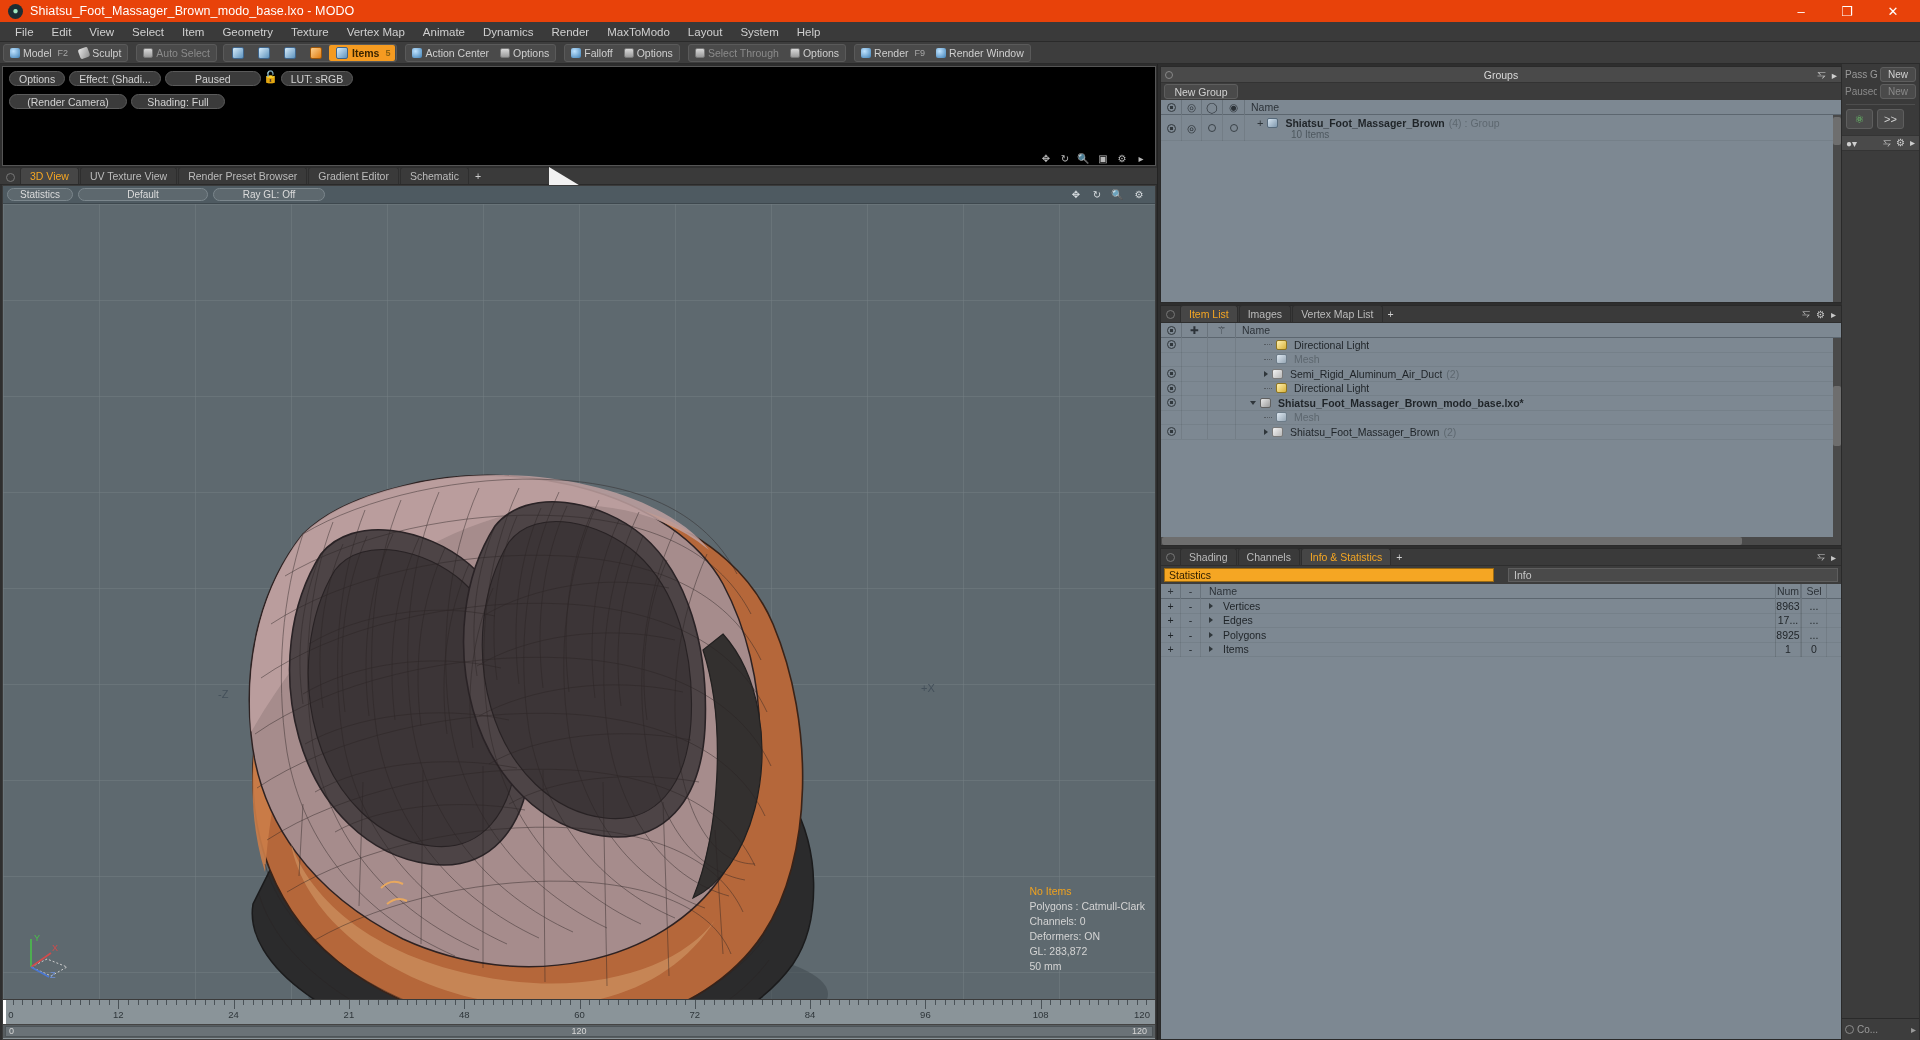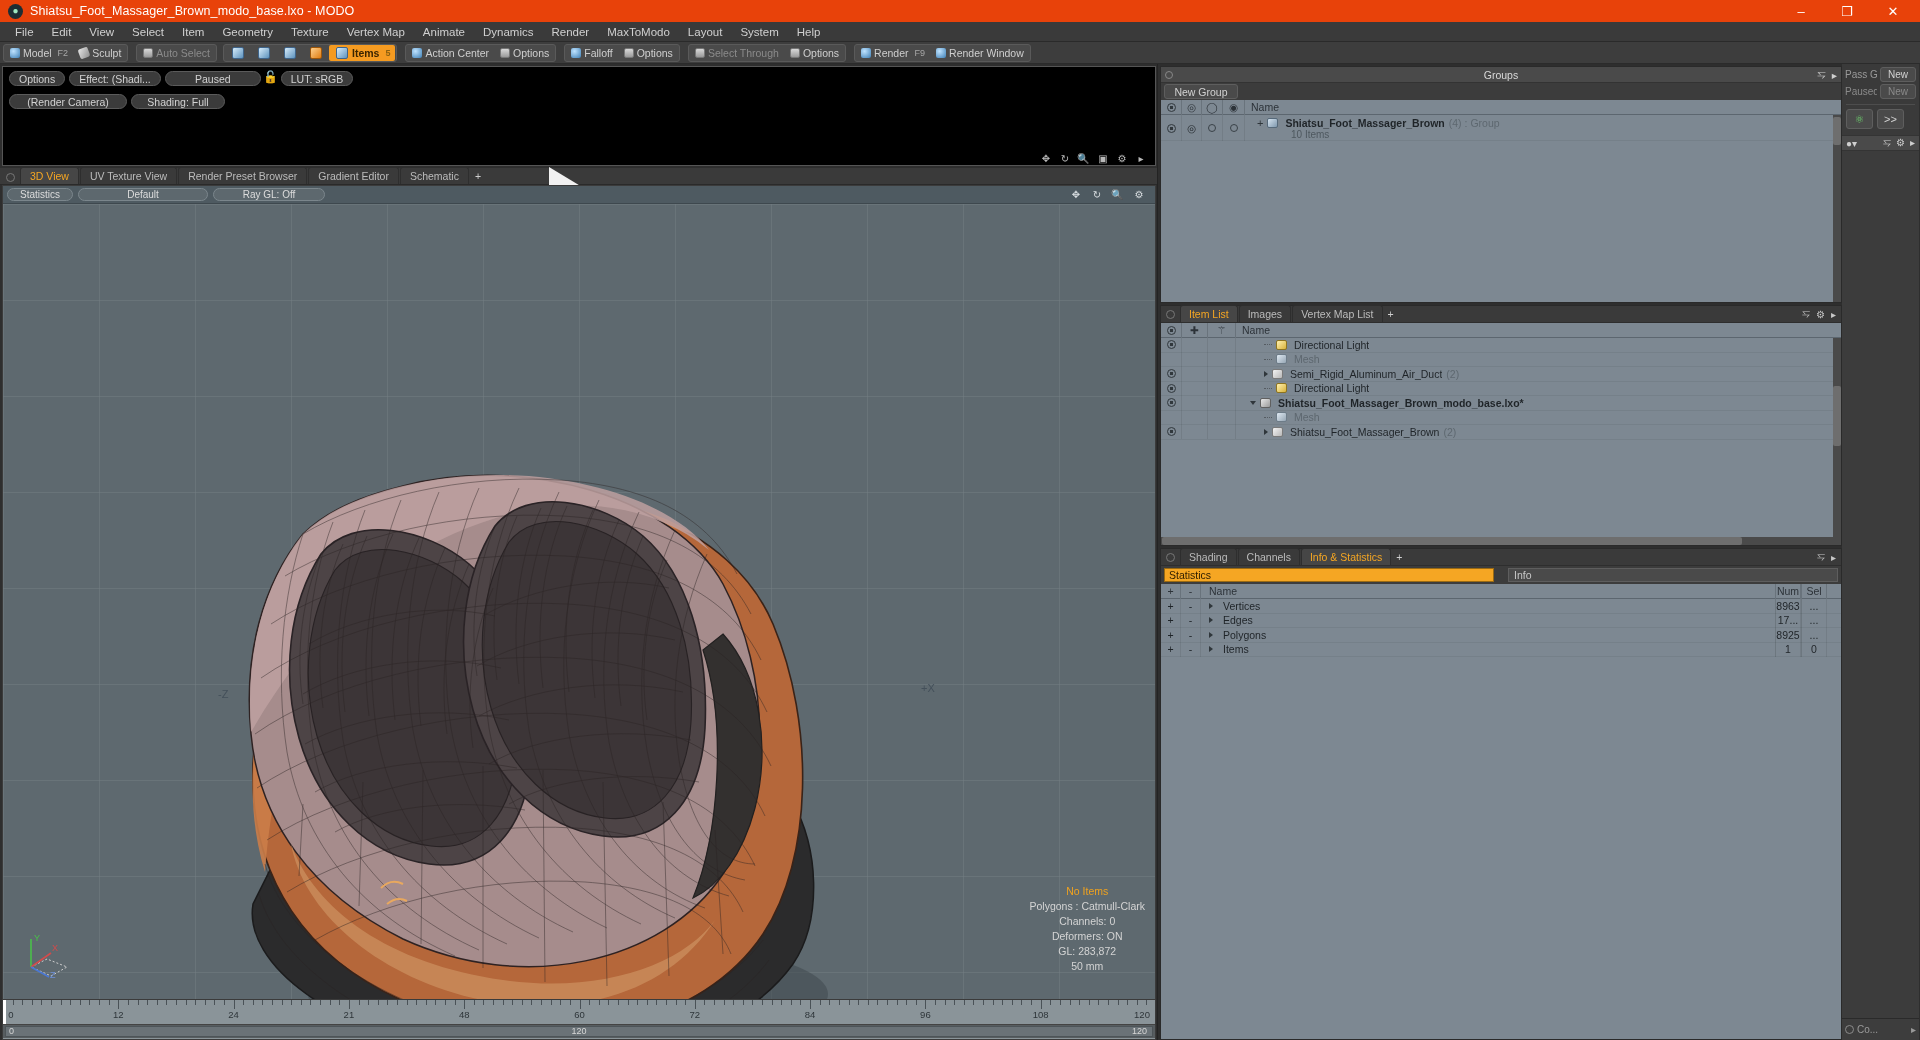"No Items" .stats { text-align: center -> left }
